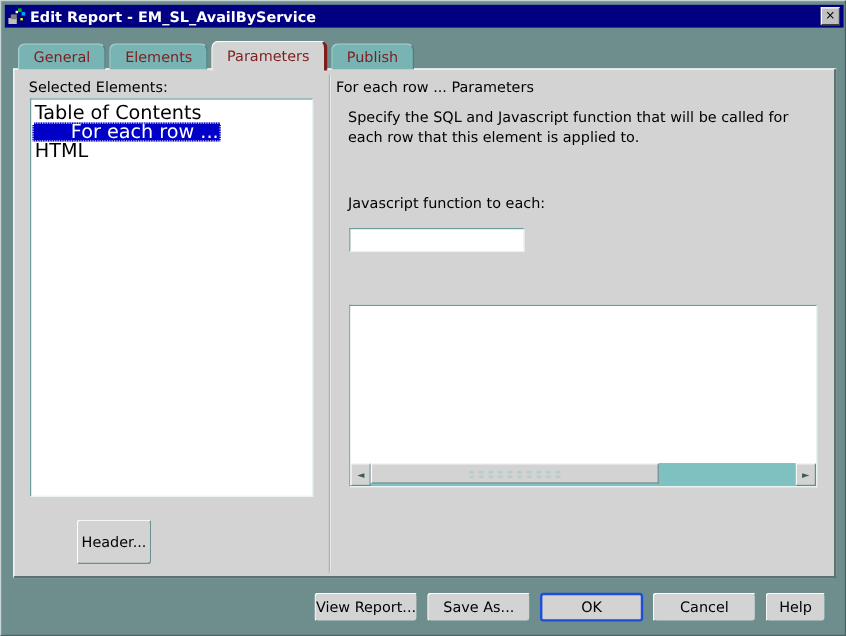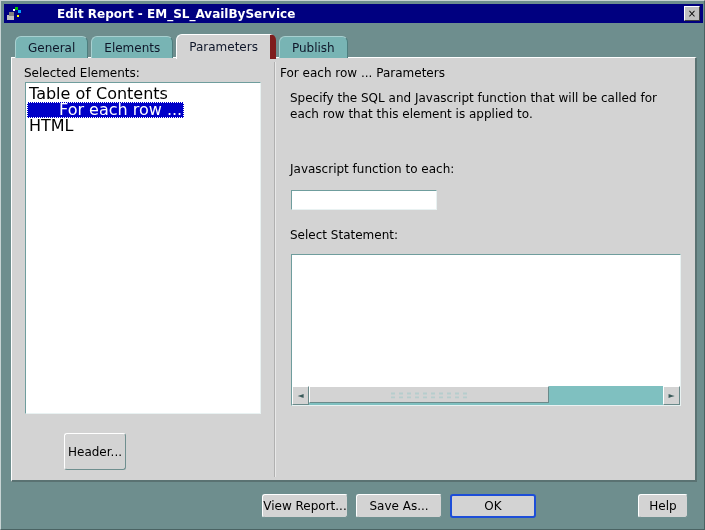"Edit Report - EM_SL_AvailByService" .titlebar { gap: 32px -> none }
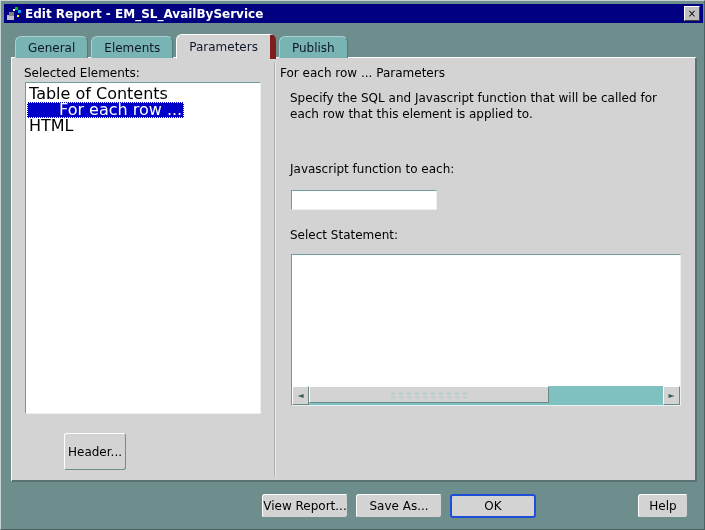"General" .tab { color: #0f172a -> #7f1d1d }
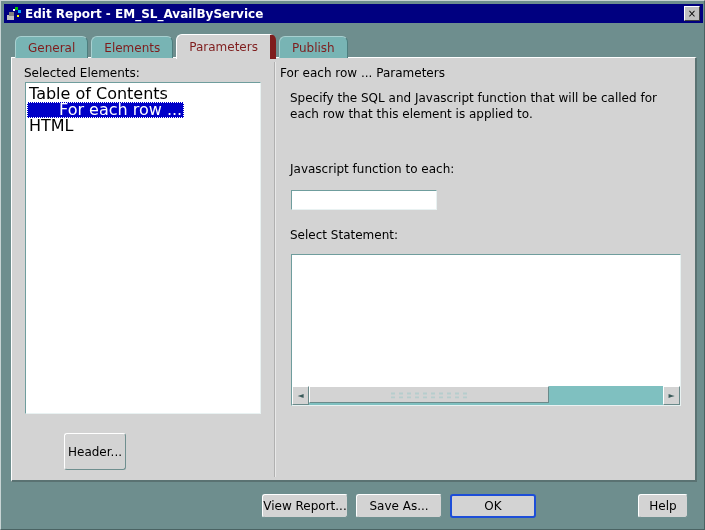"Parameters" .tab.active { border-right: 6px solid #7f1d1d -> 3px solid #7f1d1d }
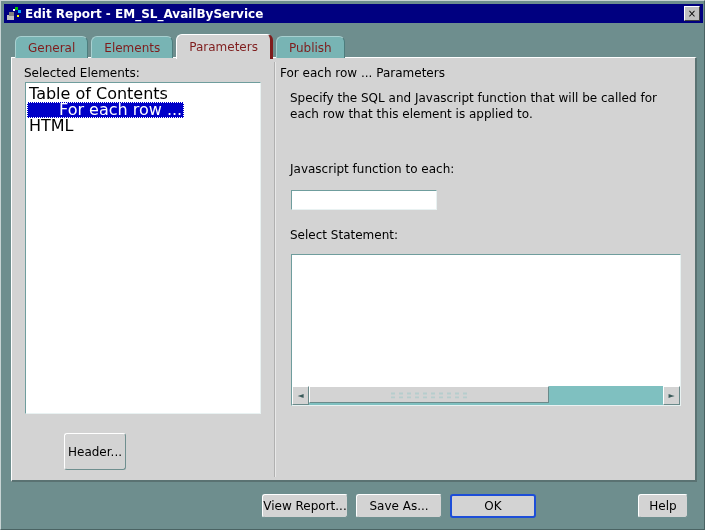"Select Statement:" div.lbl { html: <div>Select Statement:</div> -> none }
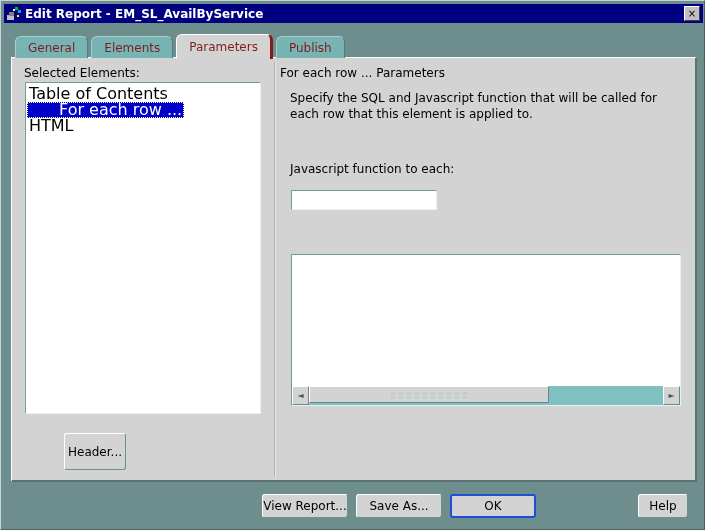"Cancel" div.btn { html: none -> <div>Cancel</div> }
